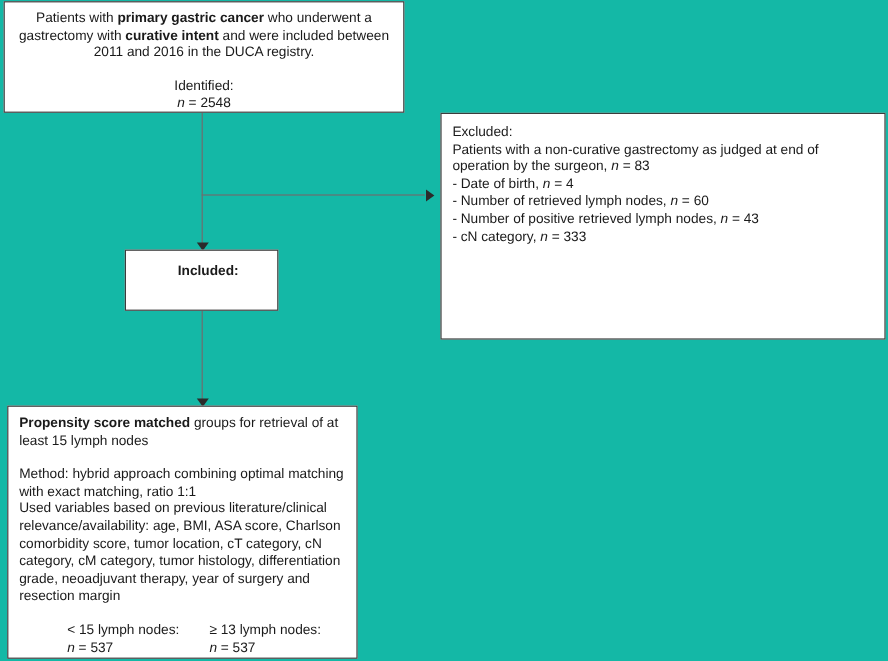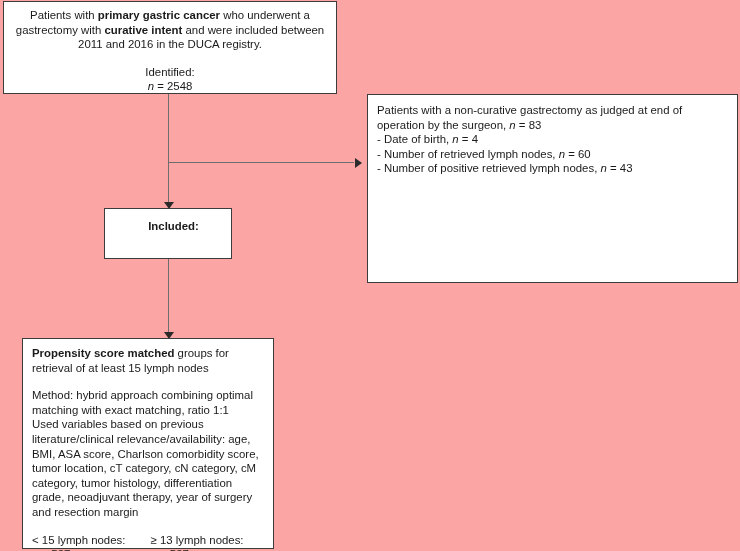"Patients with primary gastric cancer" #canvas { background: #fca5a5 -> #14b8a6 }
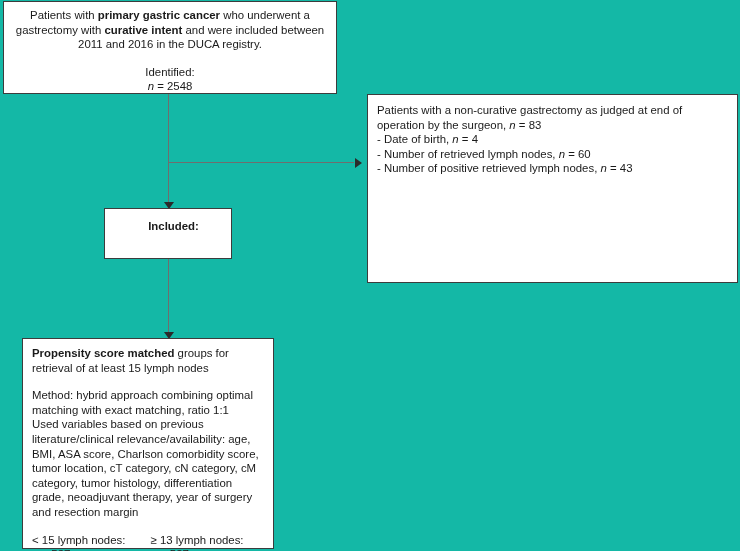"Excluded:" div { html: none -> <div>Excluded:</div> }
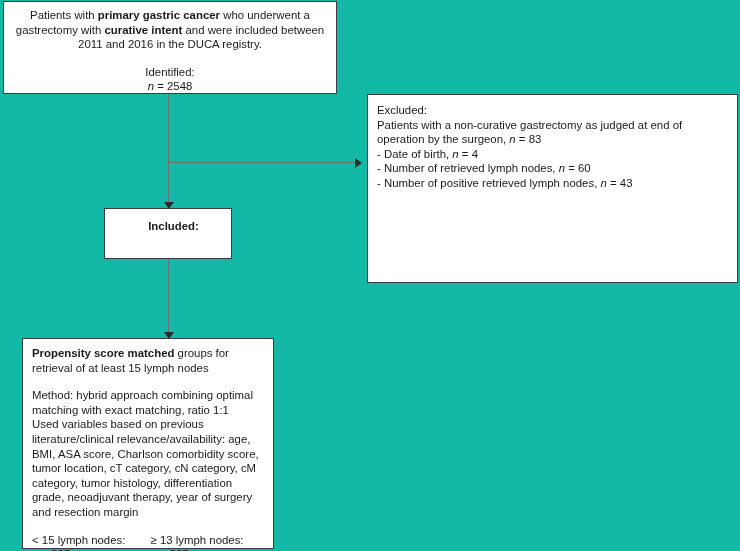"- cN category, n =" div { html: none -> <div><span>- cN category, </span><span>n</span><span> = 333</span></div> }
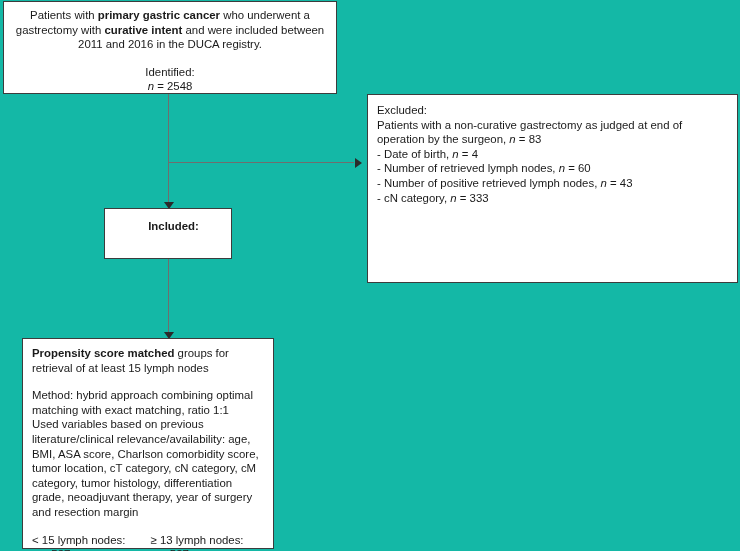"Propensity score matched groups for" .box-psm { left: 22px -> 6px; width: 252px -> 292px }
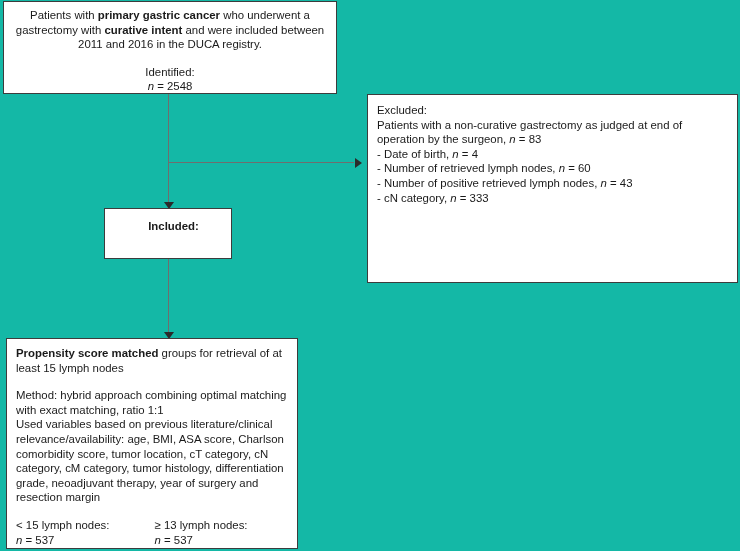"< 15 lymph nodes:" .two-col { margin-left: none -> 40px }
